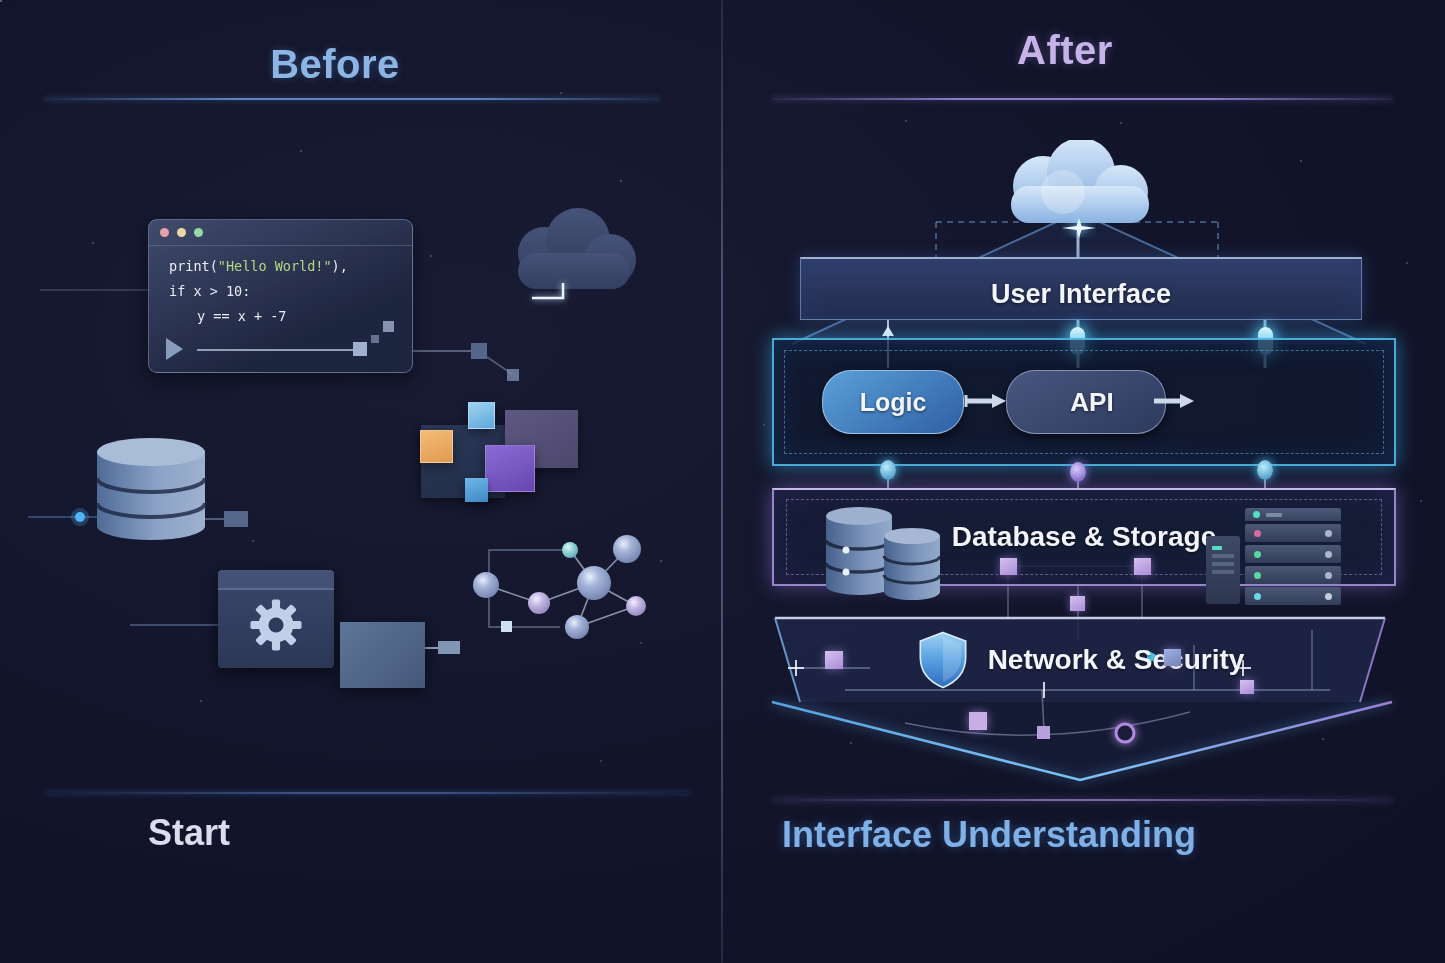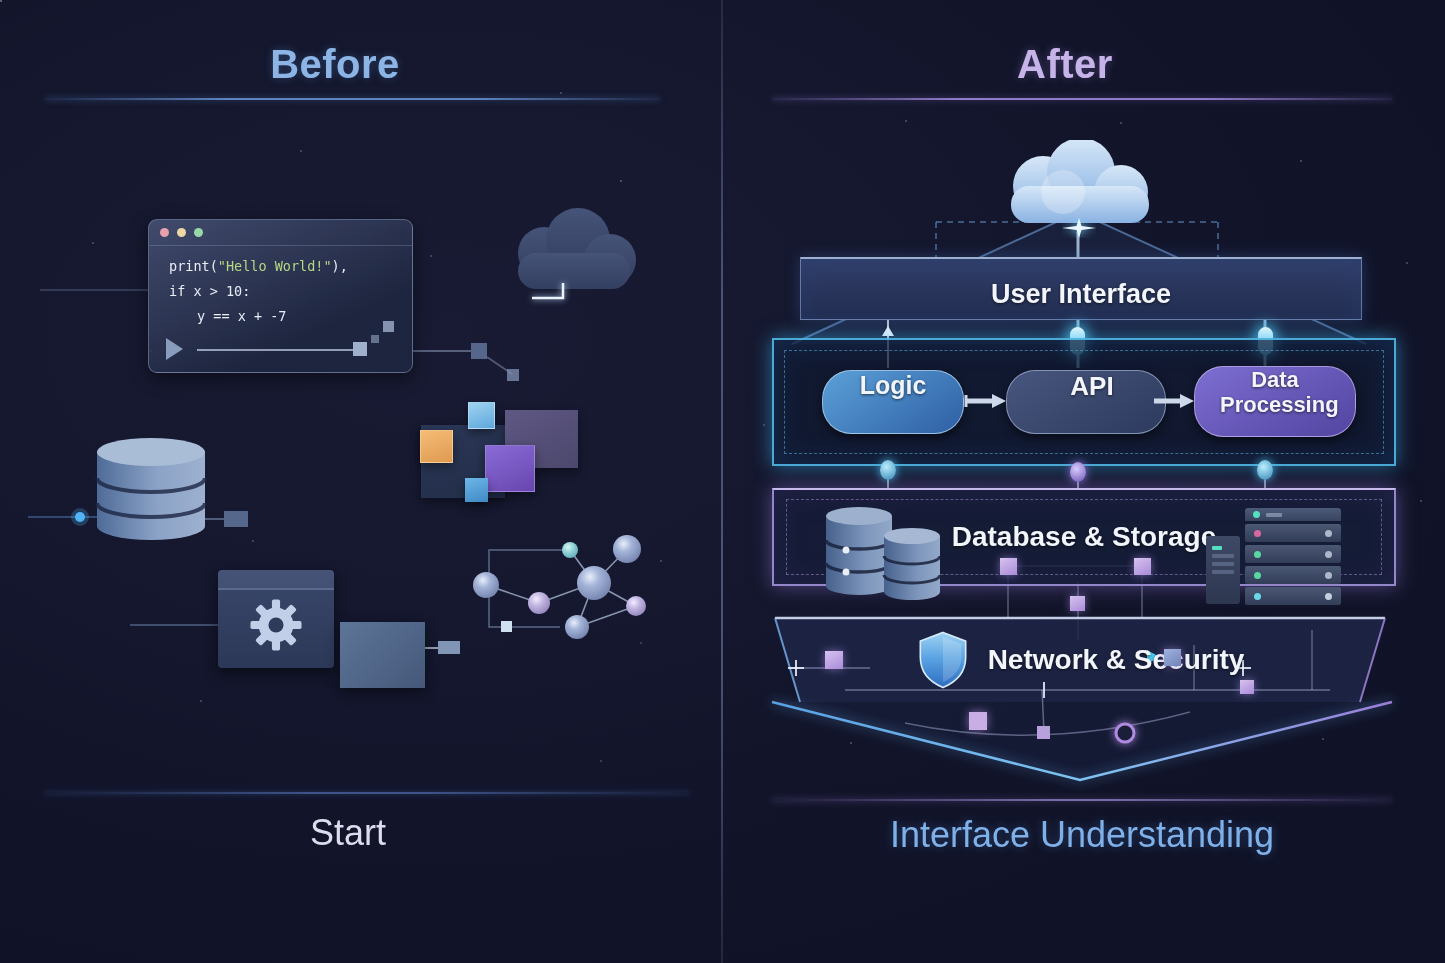"After" .title-after { top: 42px -> 28px }
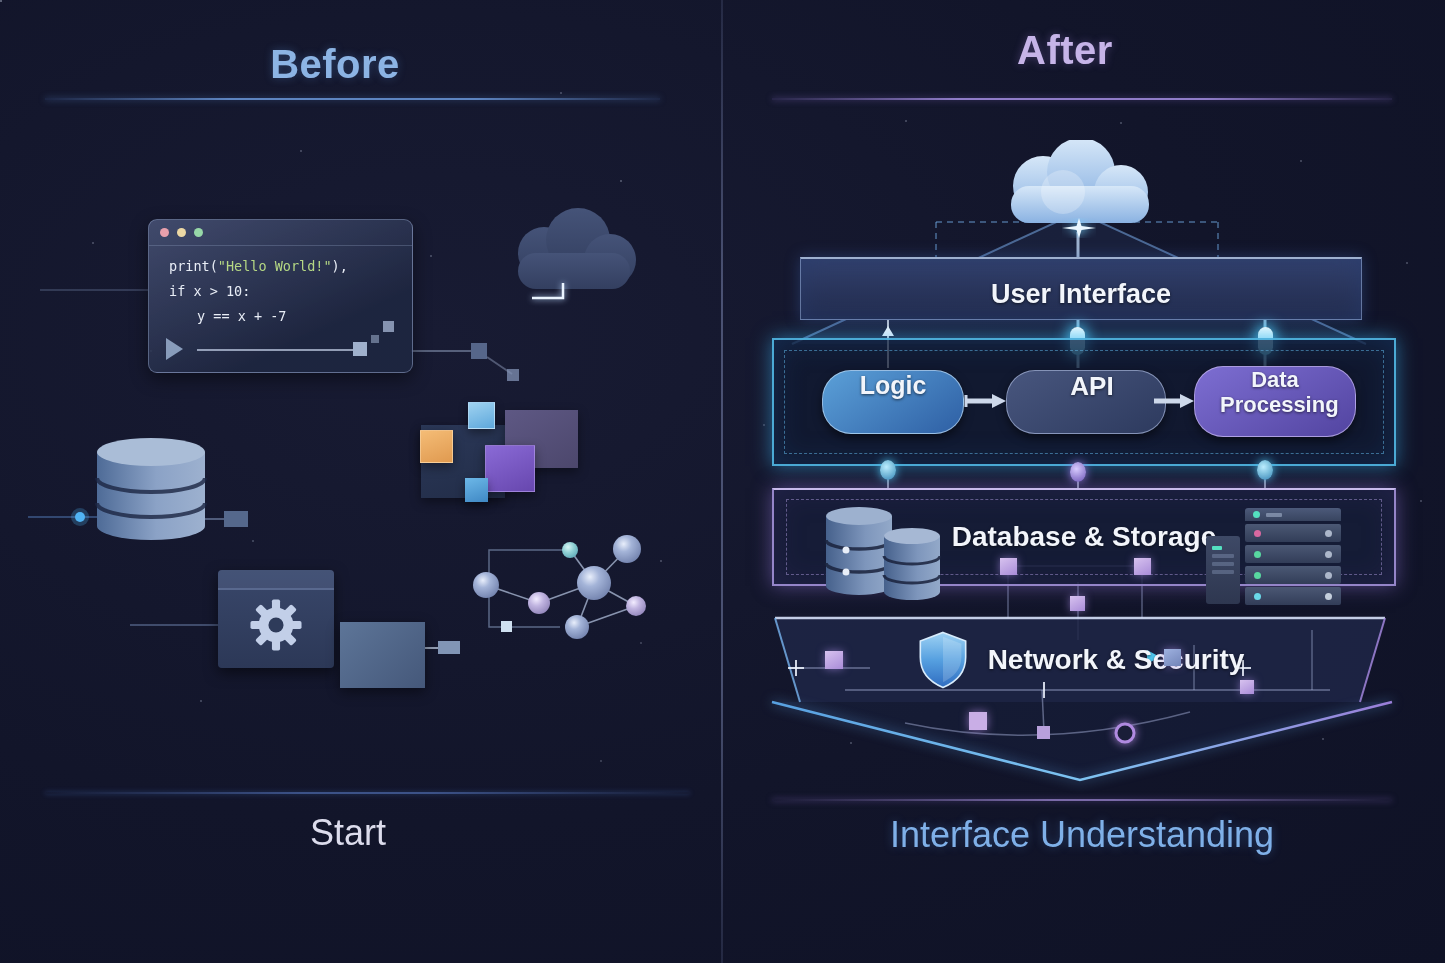"Logic" .flow-box { align-items: none -> center }
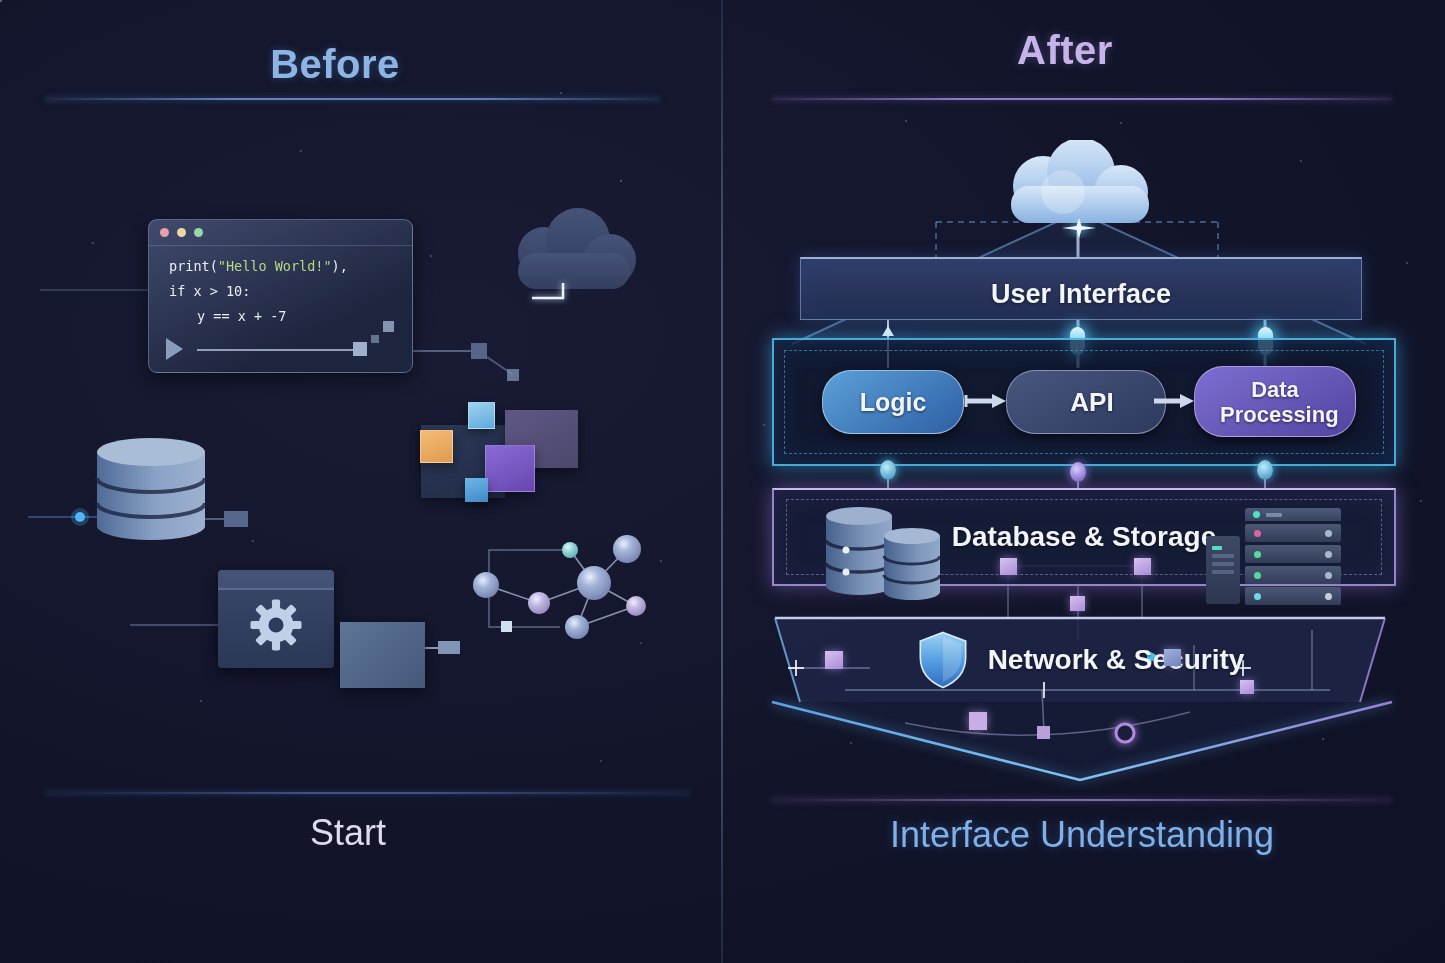"Data Processing" div.flow-box { html: <div> <span>Data Processing</span> </div> -> none }
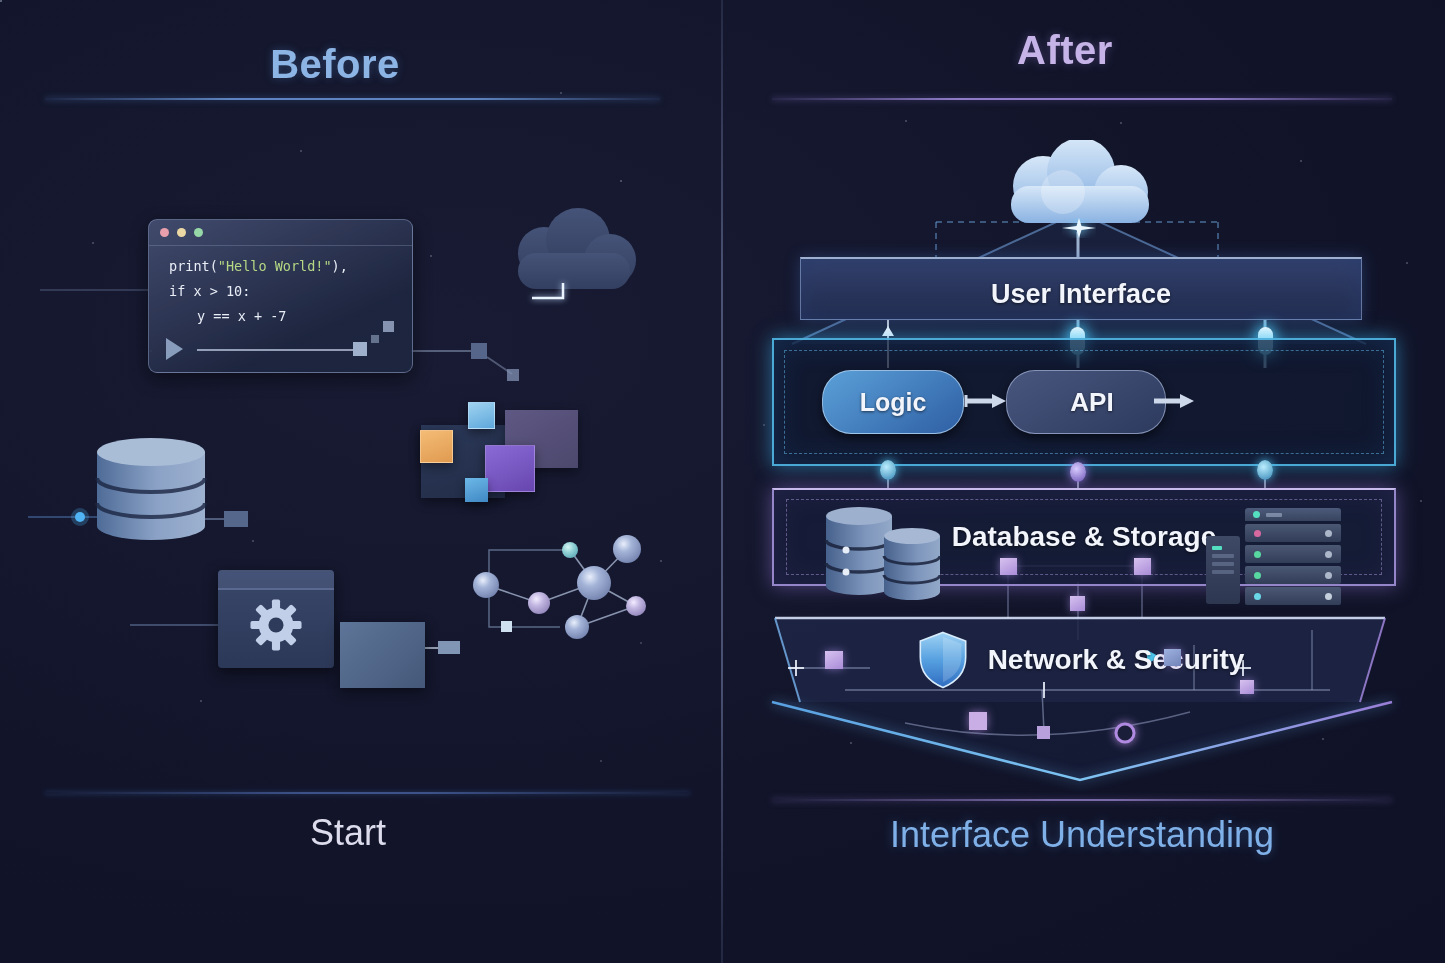"Start" .footer-label { font-weight: normal -> bold; text-align: center -> none }
